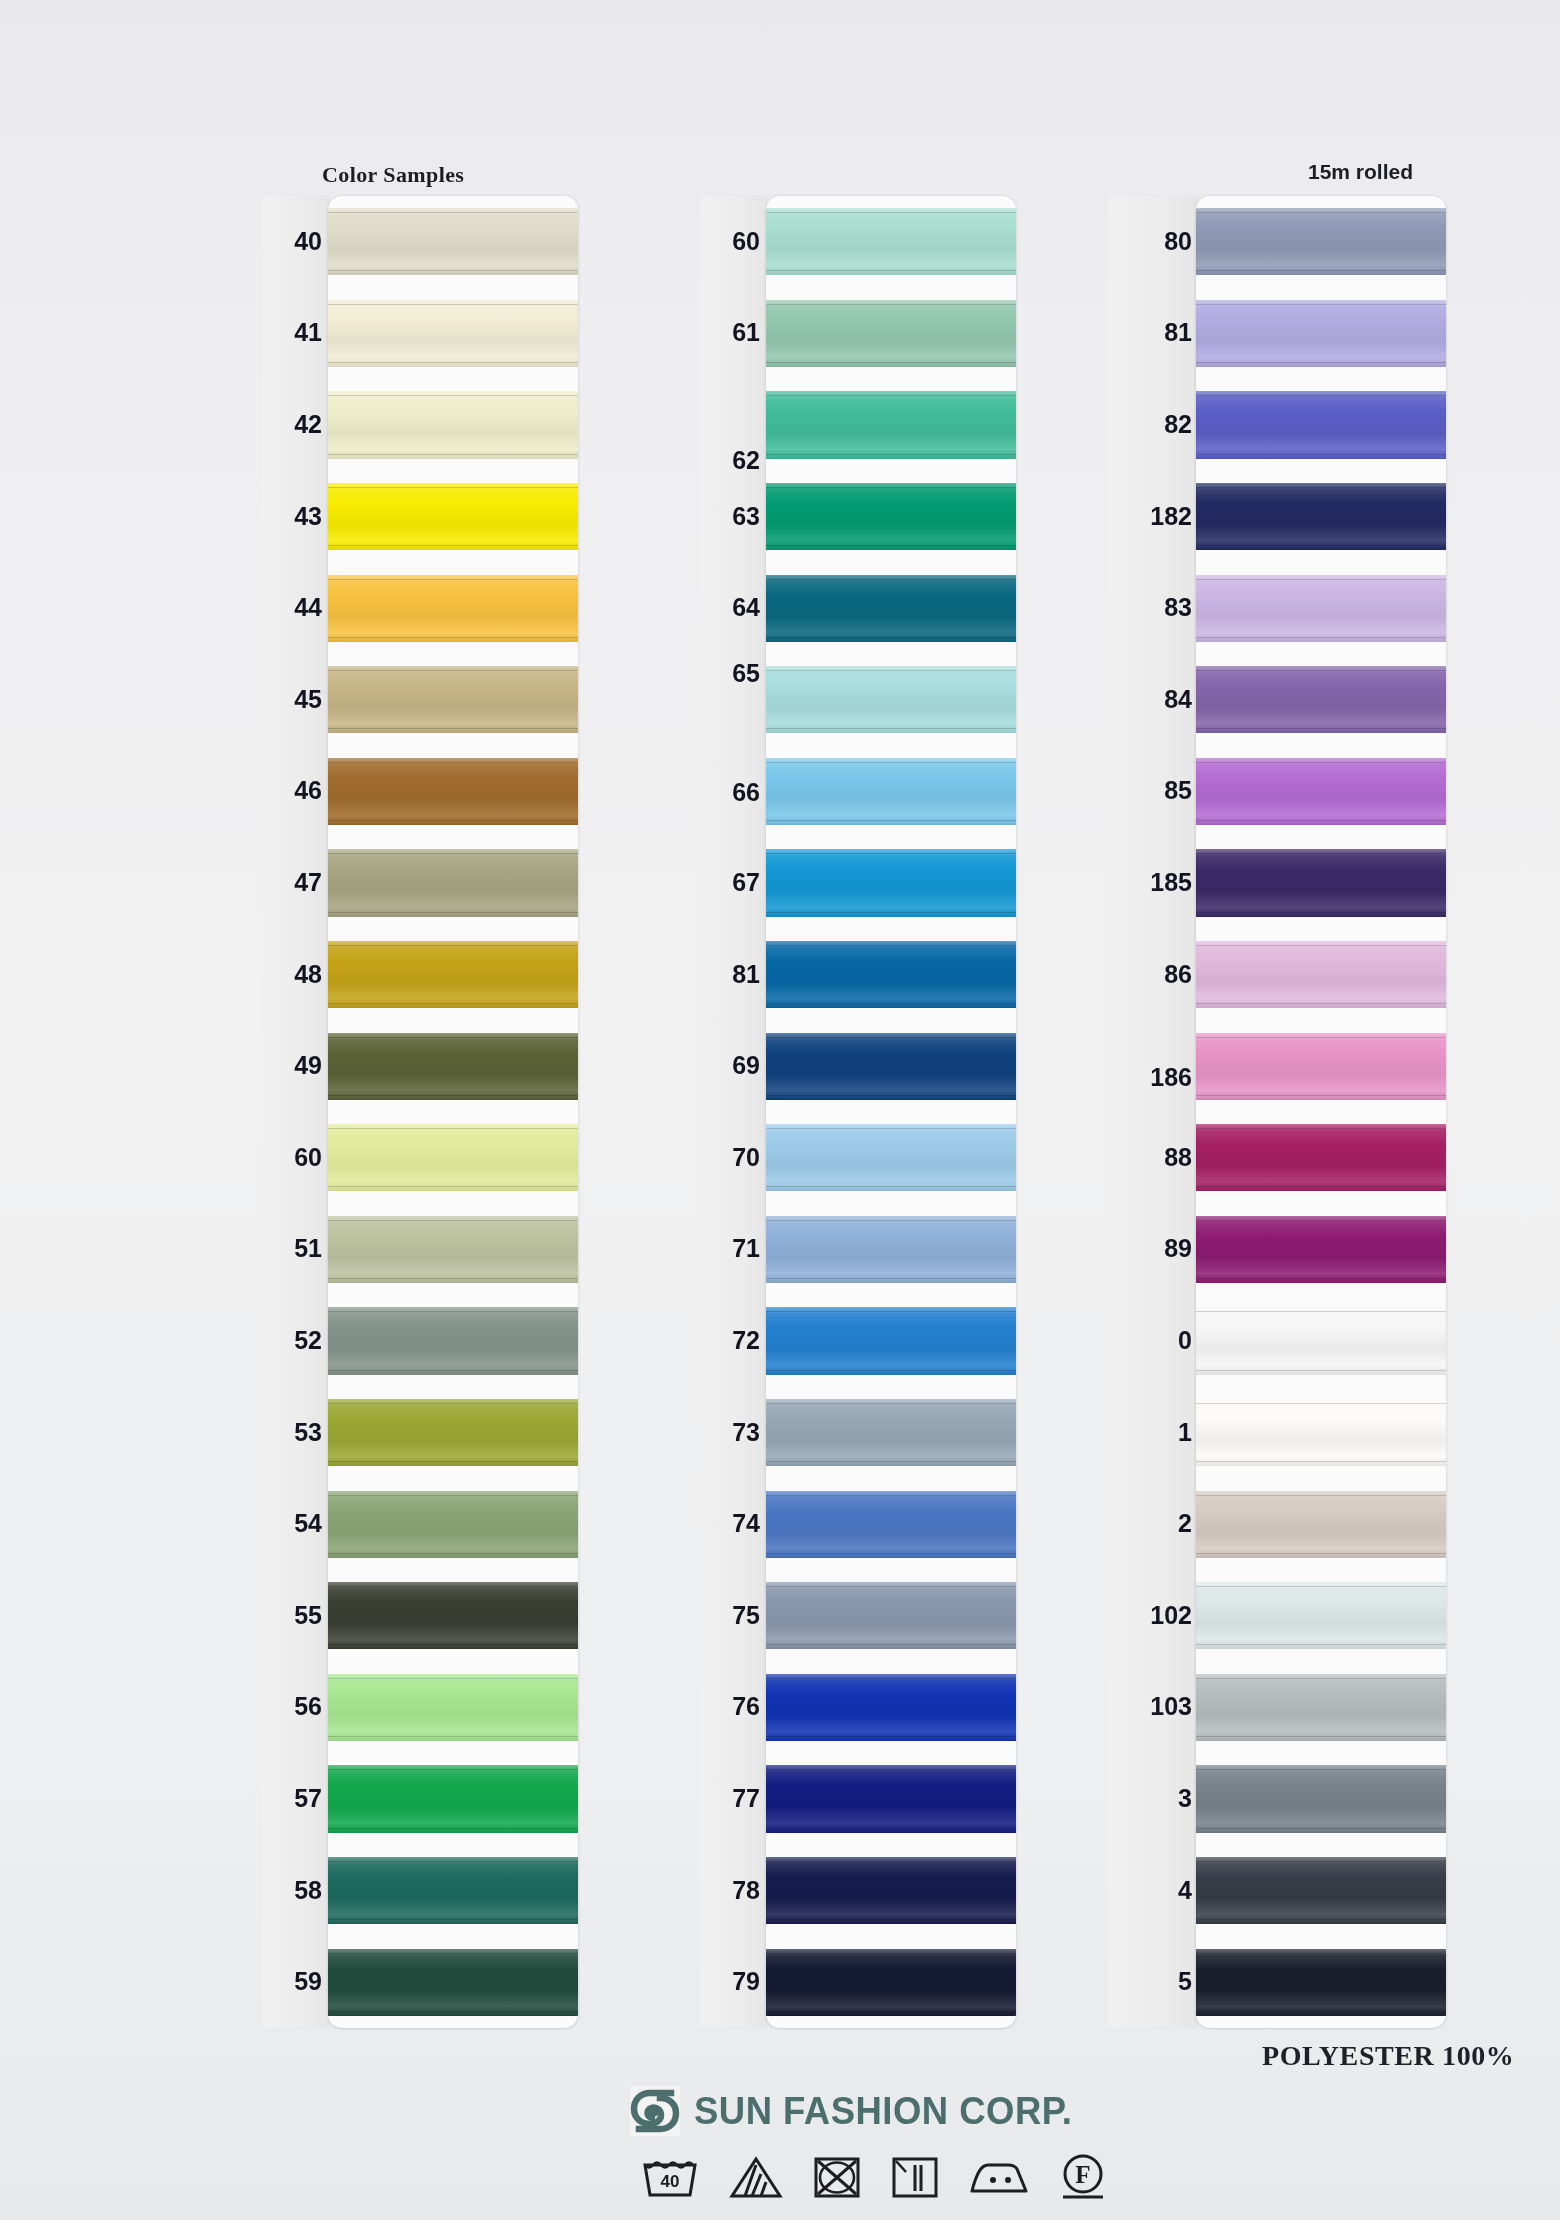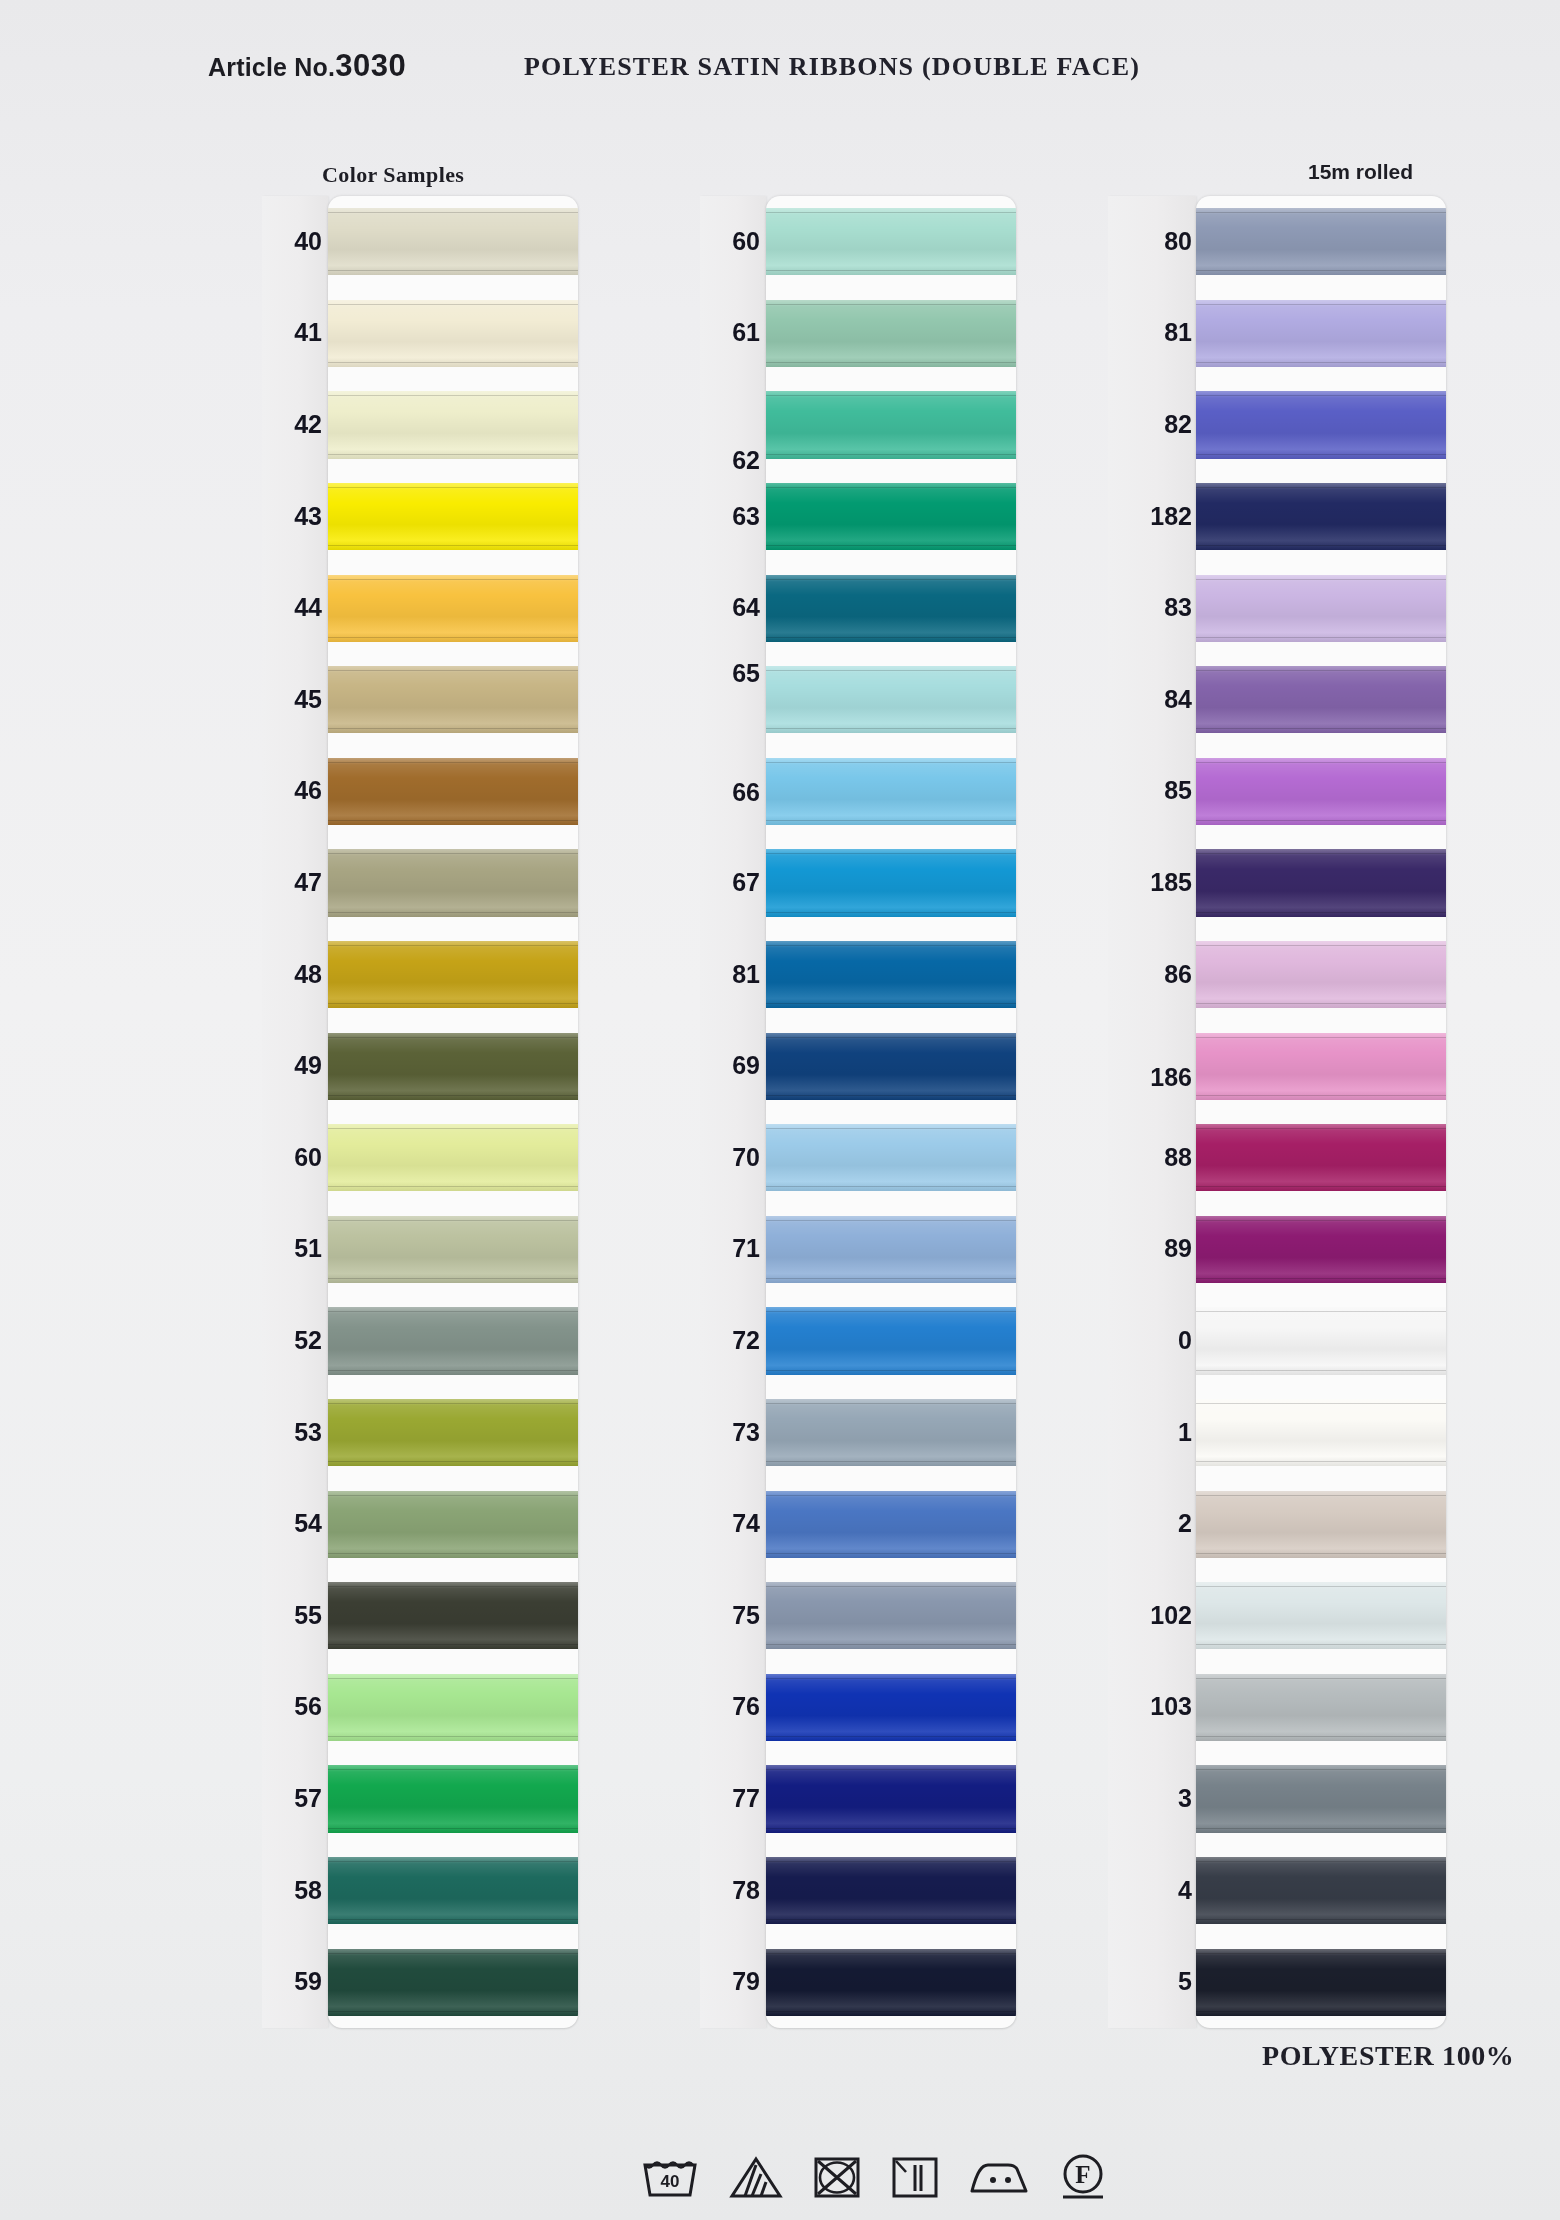"Article No.3030" div { html: <div> <div> <span>Article No.</span><span>3030</span> </div> <div>POLYESTER SATIN RIBBONS (DOUBLE FACE)</div> </div> -> none }
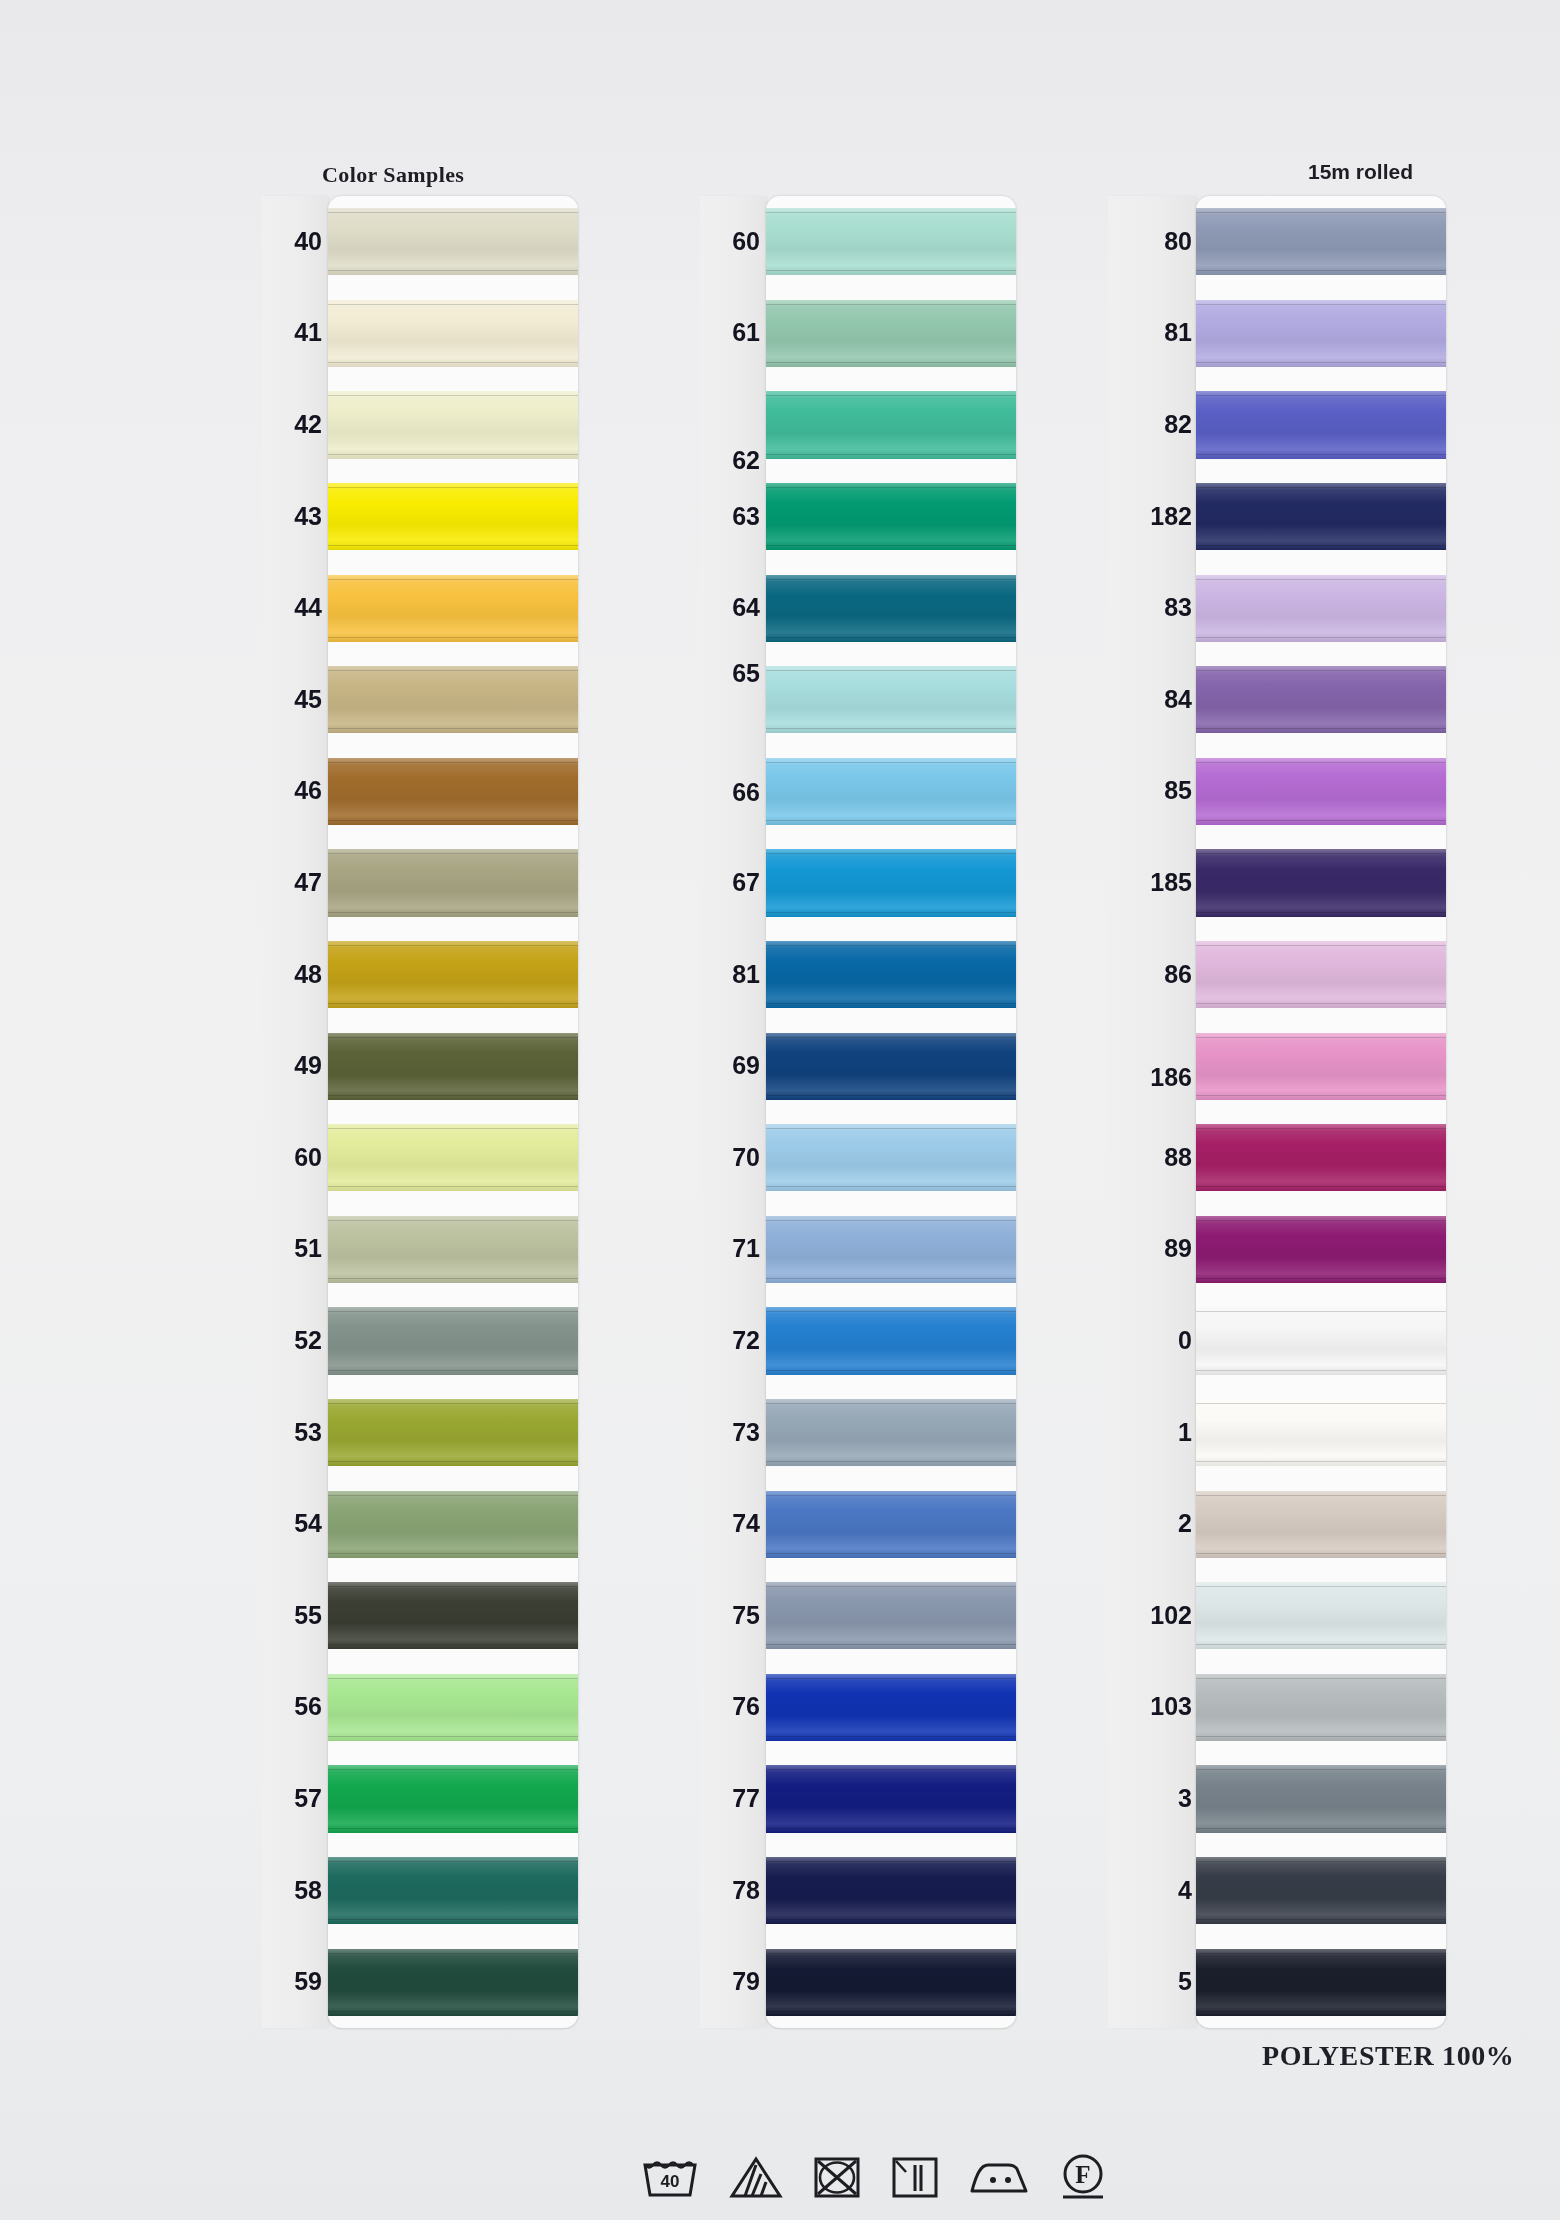"SUN FASHION CORP." div { html: none -> <div> <svg> <rect></rect> <path></path> <path></path> <circle></circle> </svg> <div>SUN FASHION CORP.</div> </div> }
